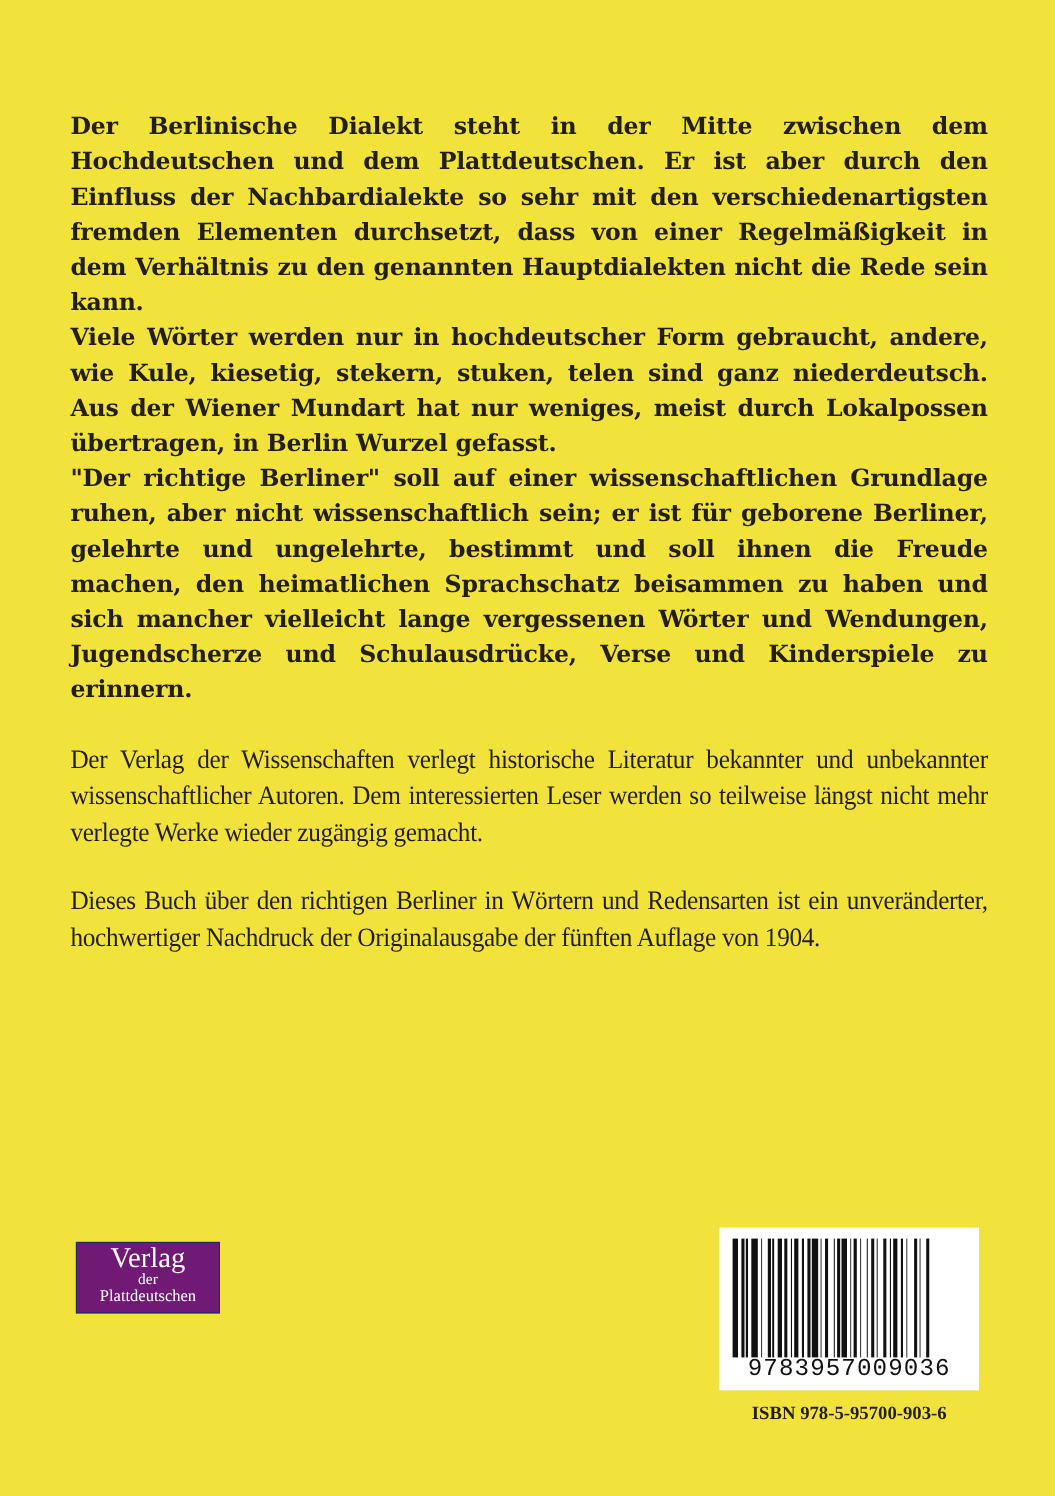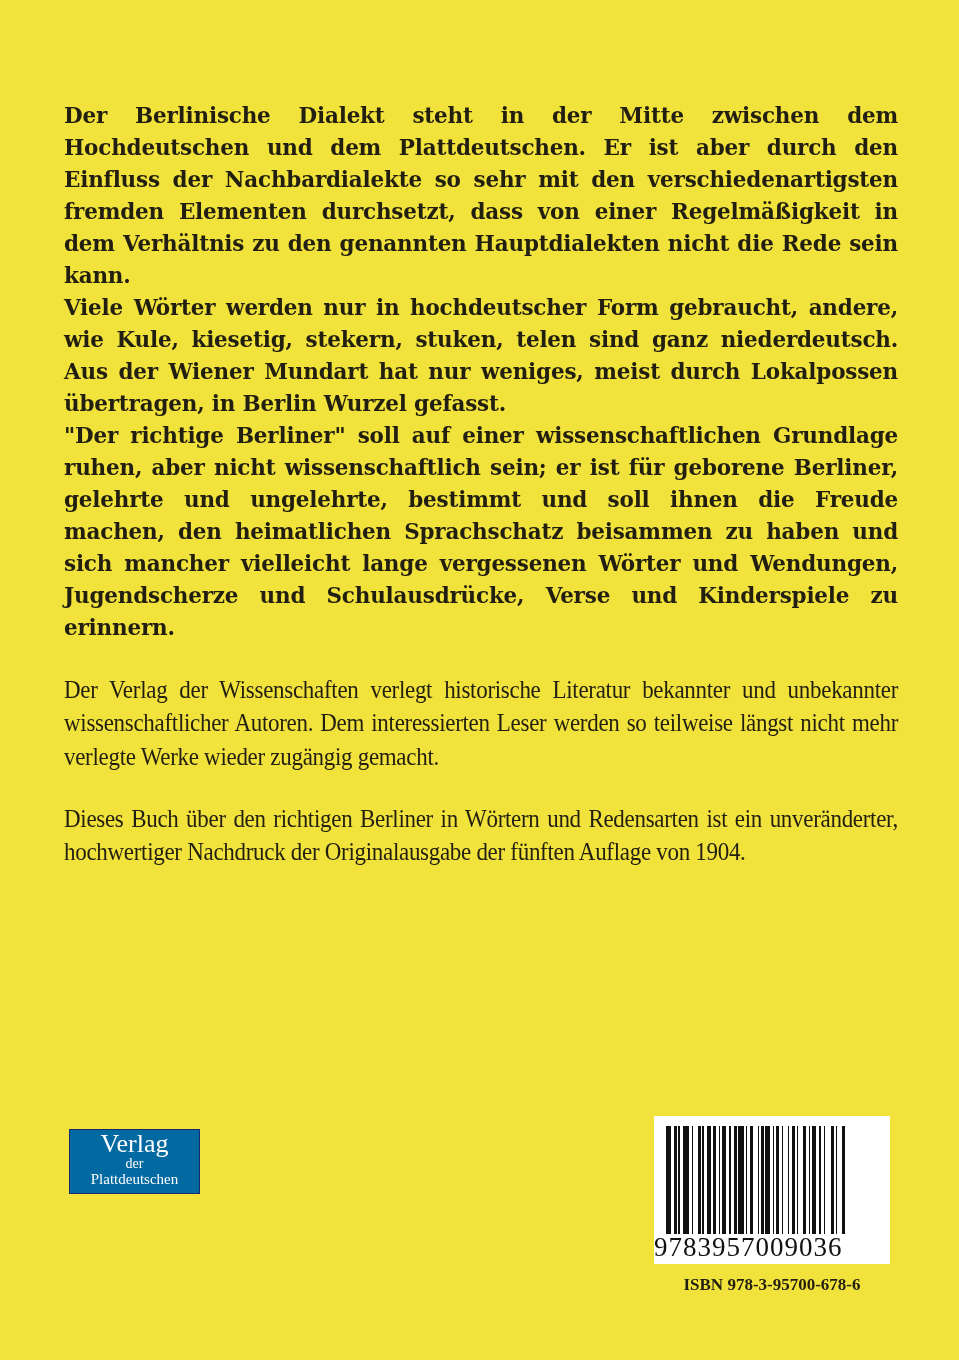"Verlag" .logo { background: #0369a1 -> #701a75 }
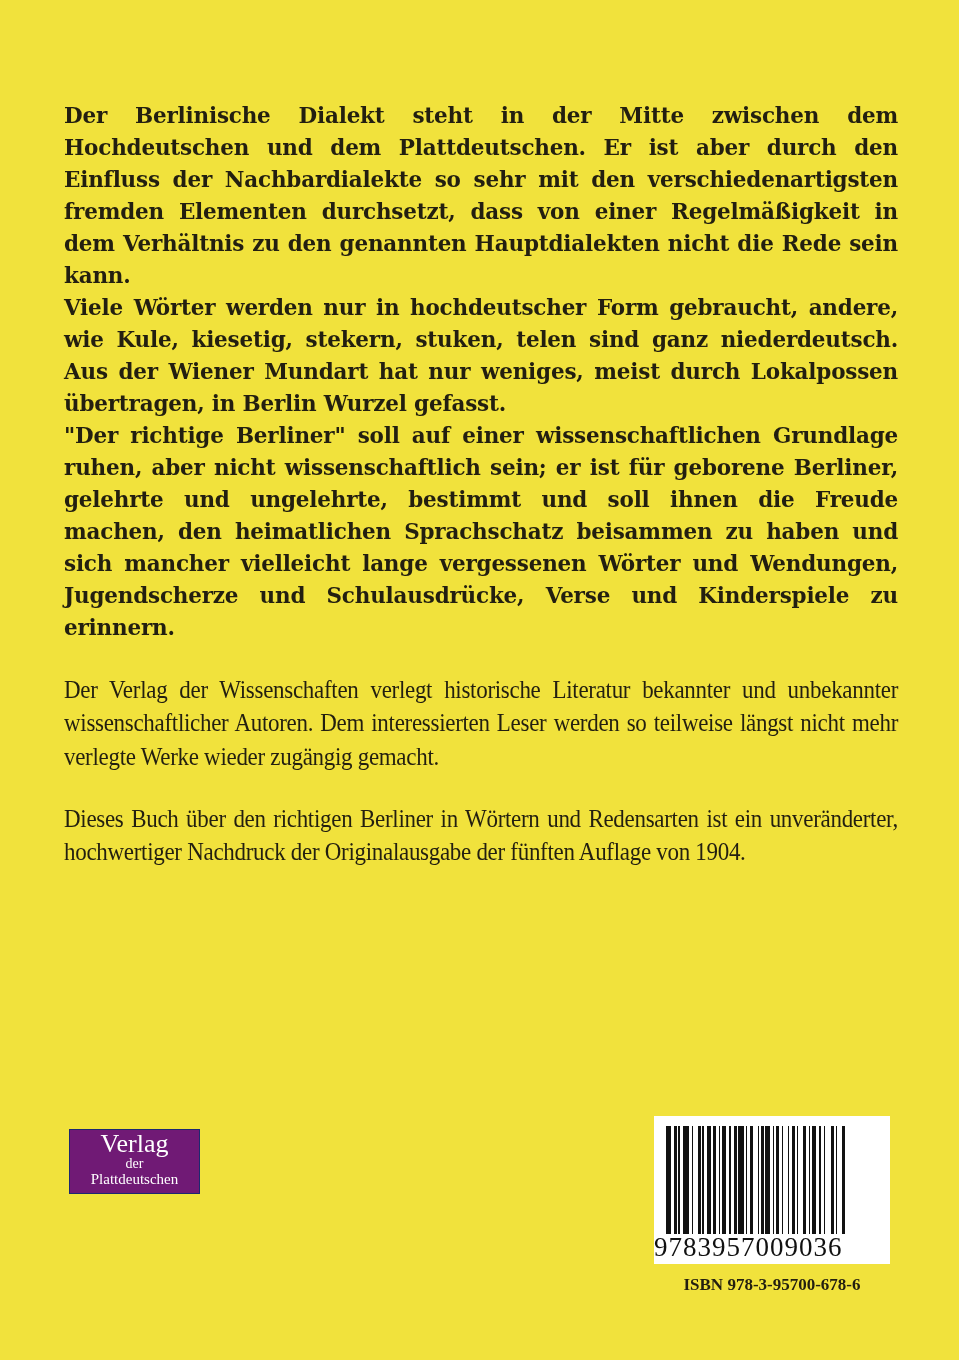"9783957009036" .barcode-digits { font-family: Liberation Serif, serif -> Liberation Mono, monospace; font-size: 27px -> 22px; text-align: none -> center }
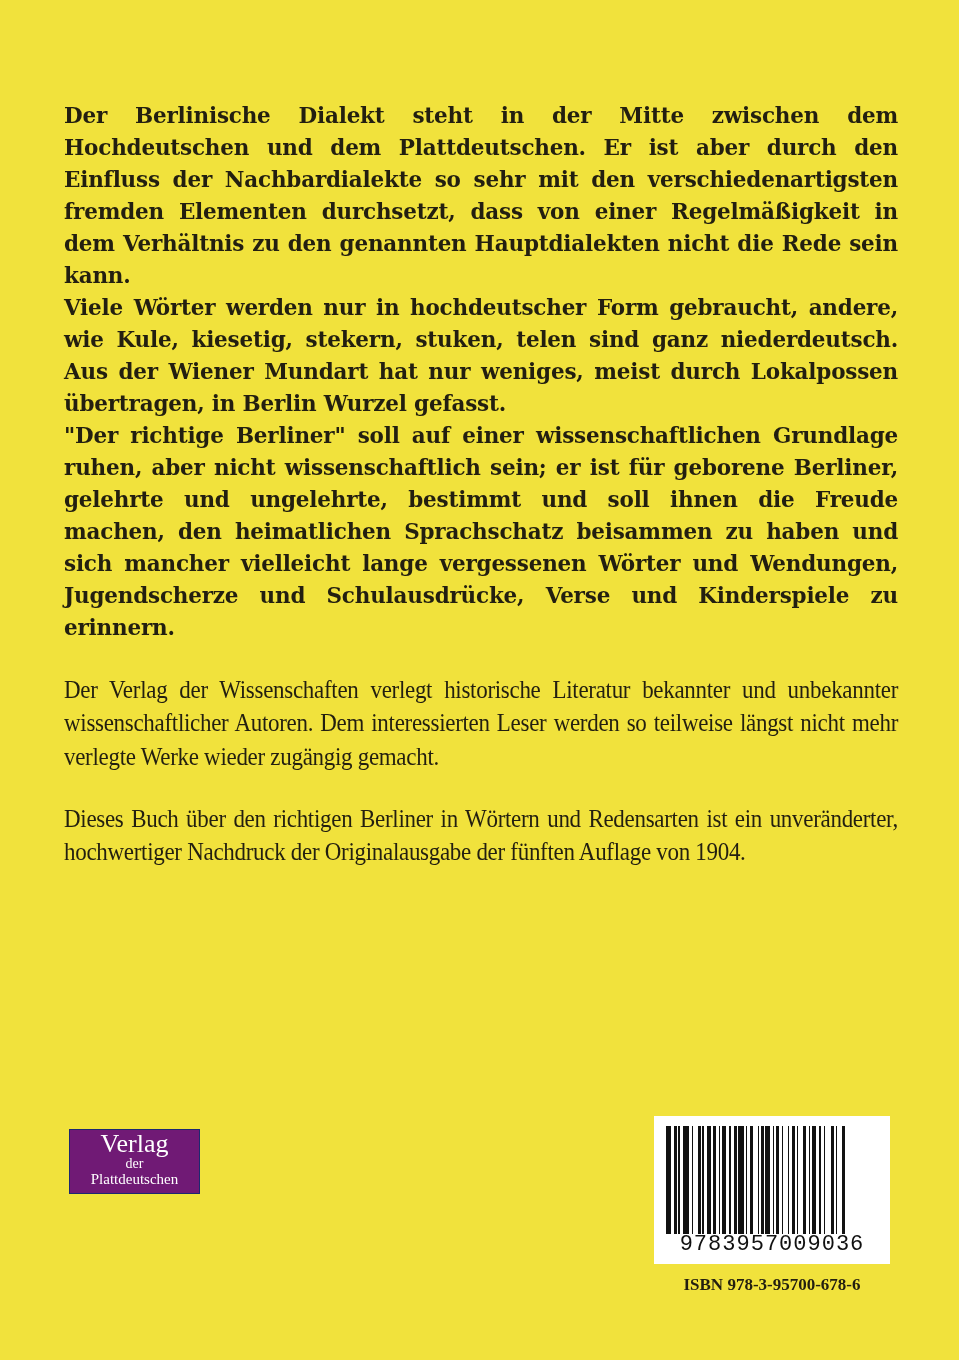"ISBN 978-3-95700-678-6" div.isbn { text: 978-3-95700-678-6 -> 978-5-95700-903-6 }
